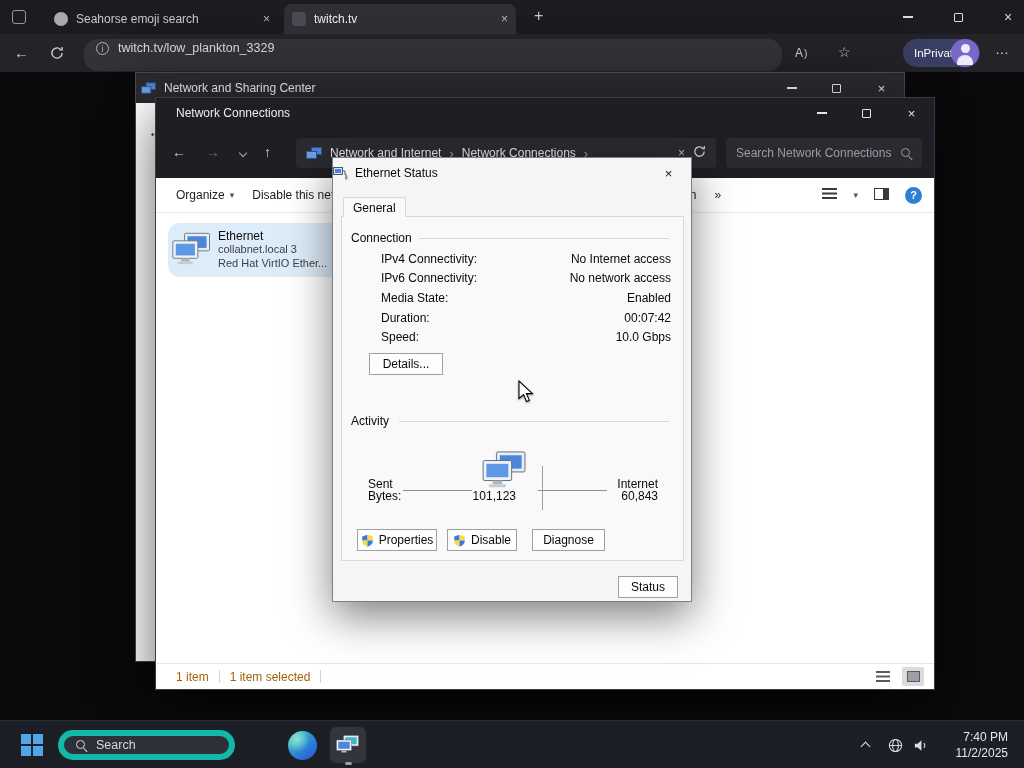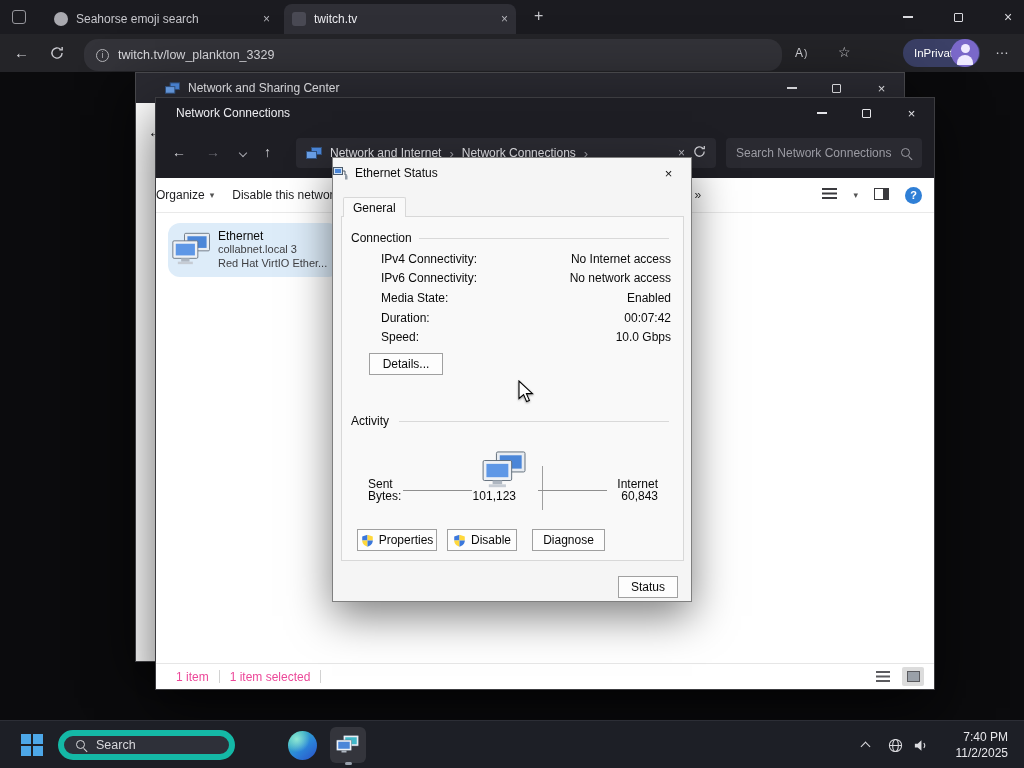"twitch.tv/low_plankton_3329" #urlpill { align-items: center -> flex-end }
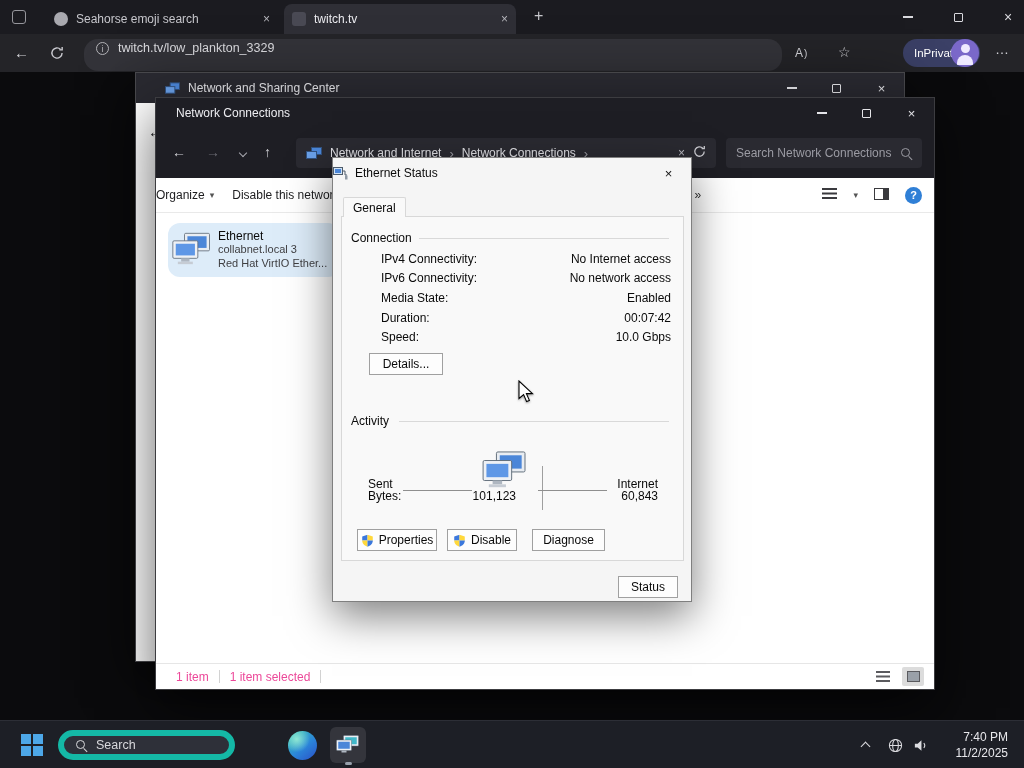"Network and Sharing Center" #nsc-tb { padding-left: 29px -> 5px }
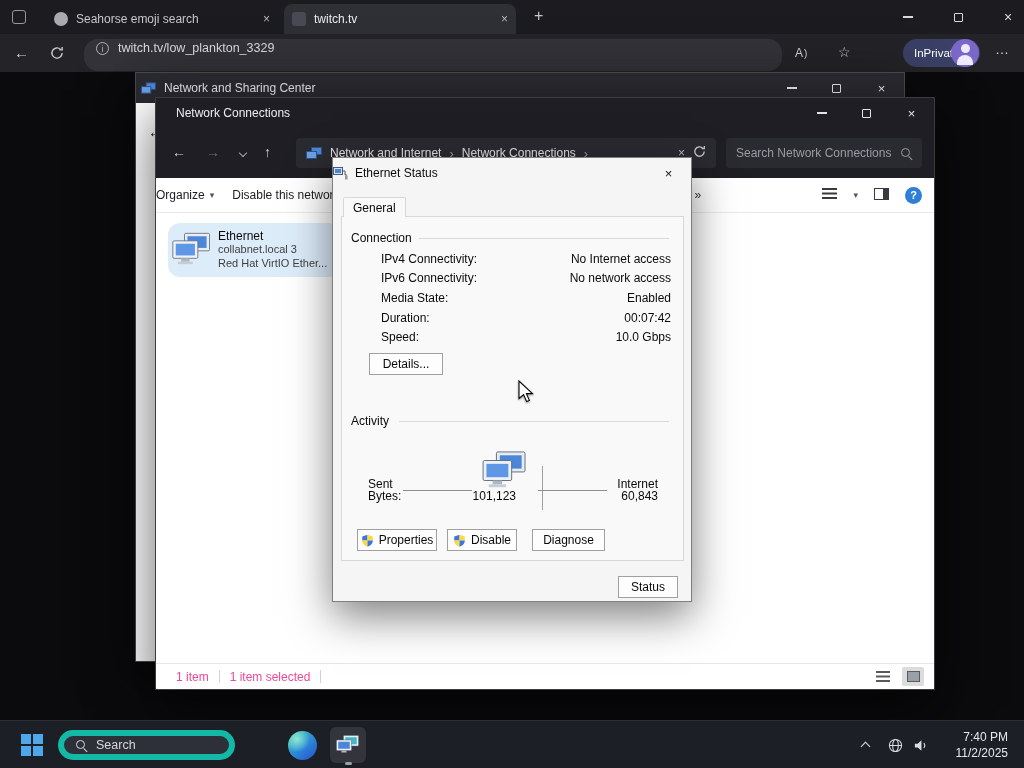"Organize" #cmd-org { margin-left: none -> 20px }
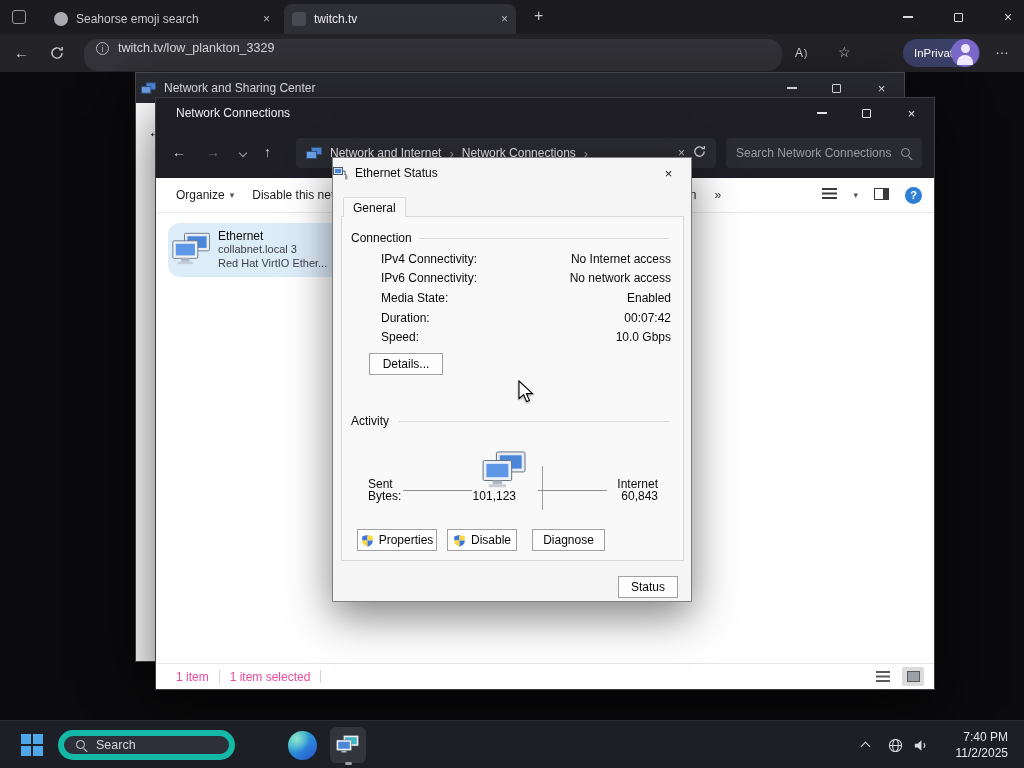"1 item" #nc-sb { color: #ec4899 -> #a16207 }
